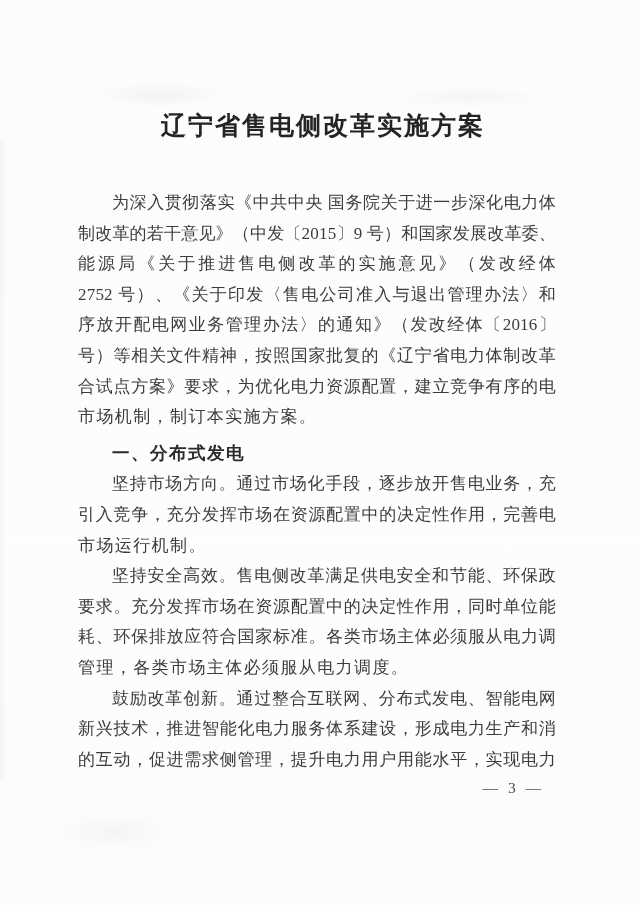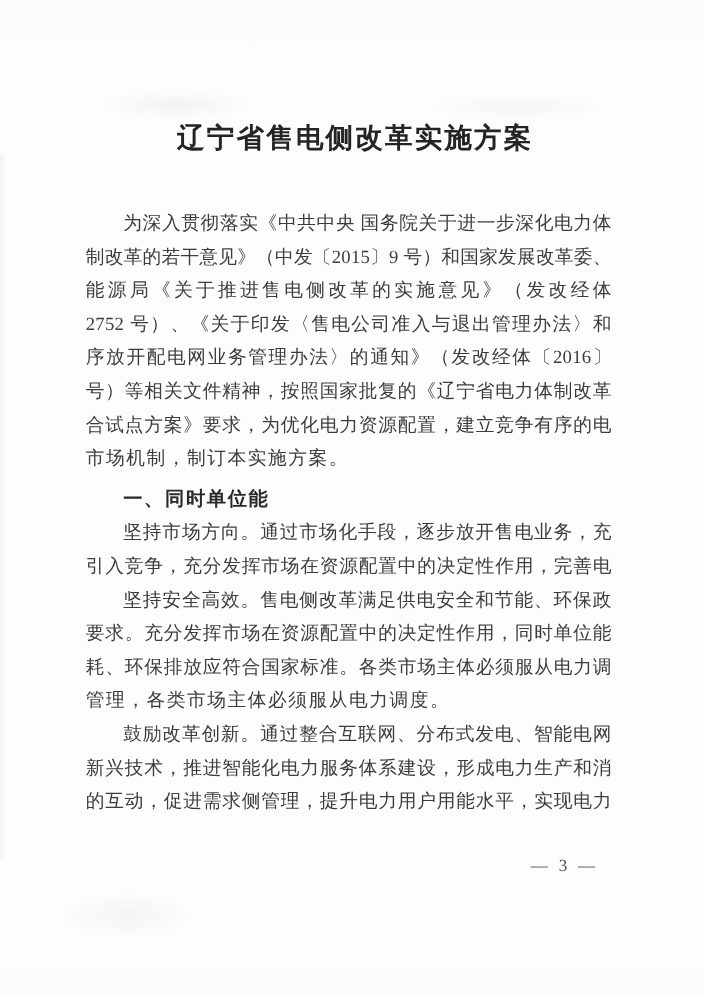"一、同时单位能" div.heading-line { text: 同时单位能 -> 分布式发电 }
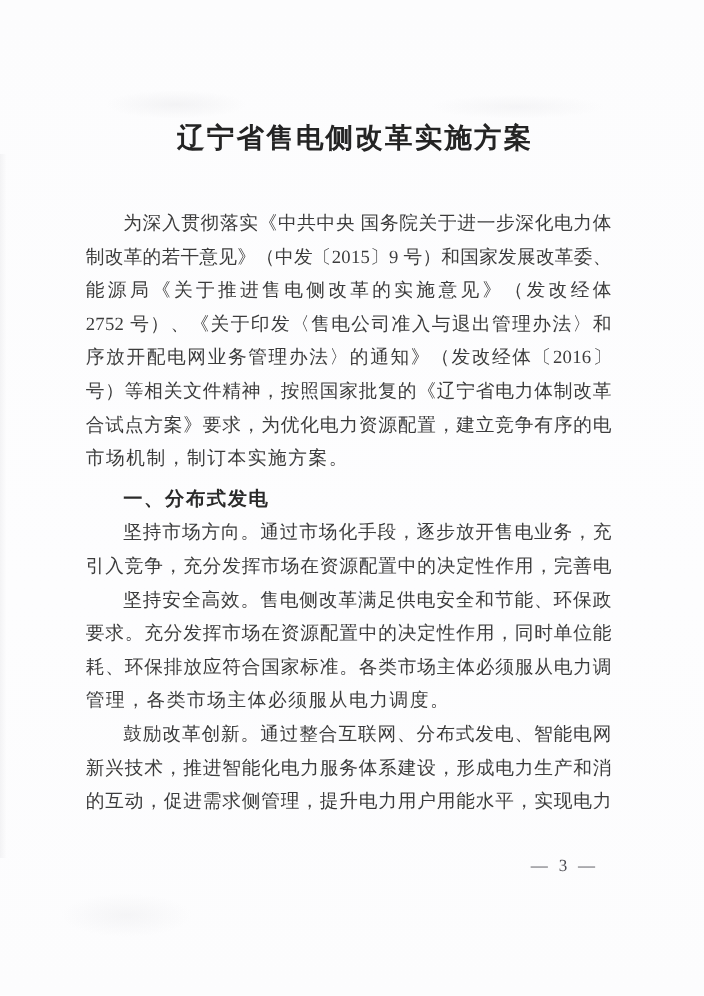"市场运行机制。" div.line { html: none -> <div>市场运行机制。</div> }
